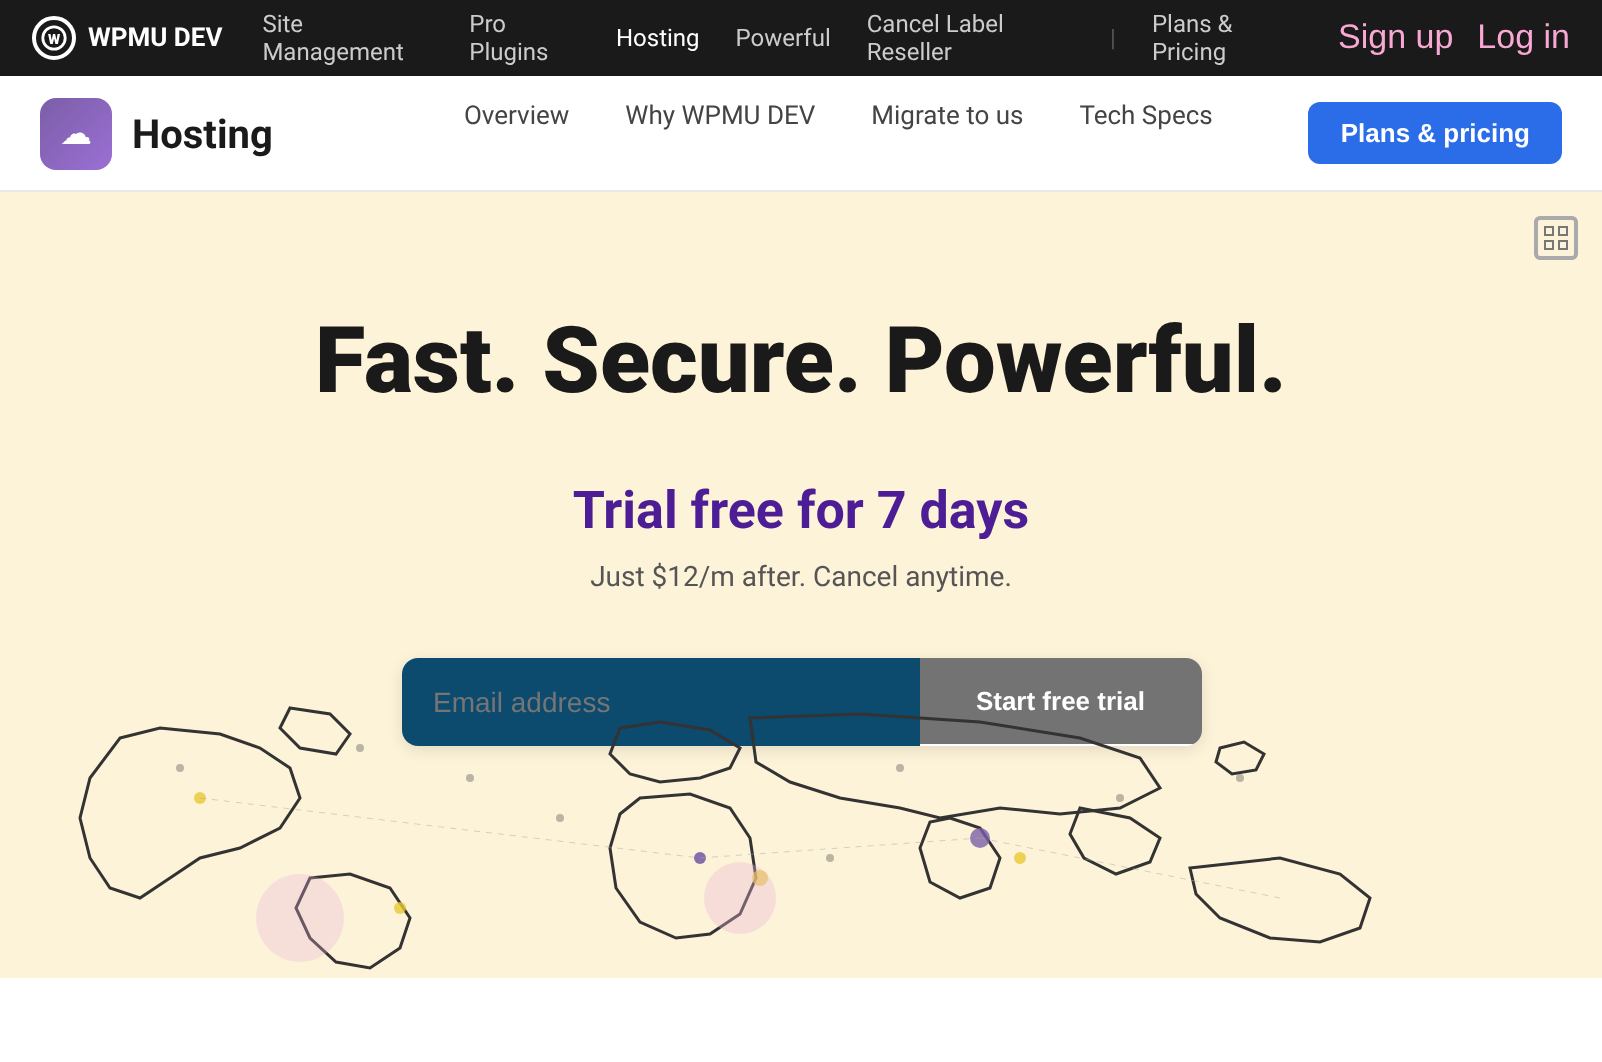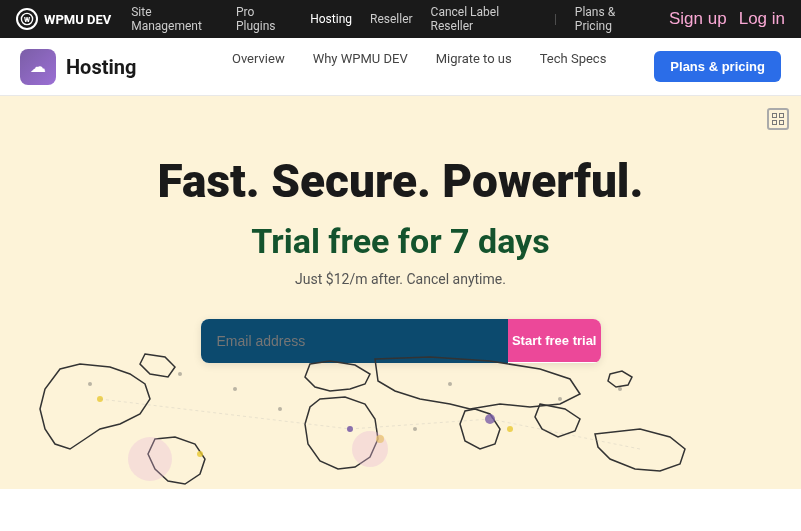"Reseller" a.top-nav-link { text: Reseller -> Powerful }
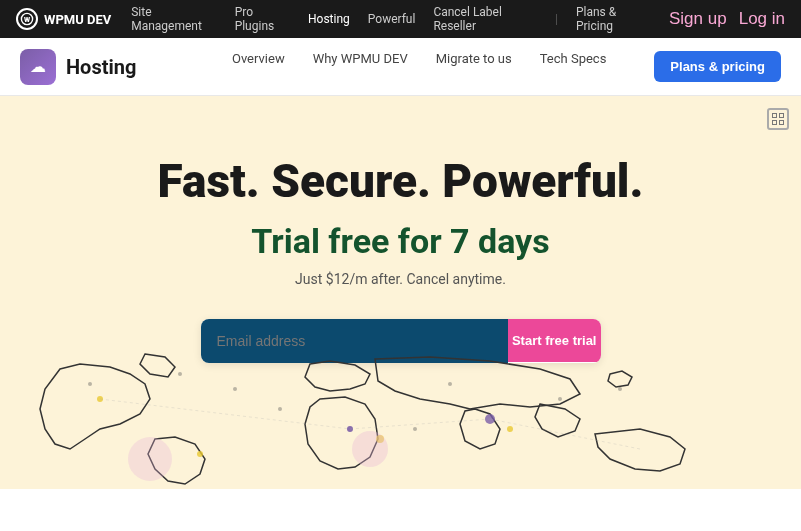"Trial free for 7 days" .hero-subtitle { color: #14532d -> #4c1d95; font-size: 34px -> 26px; margin-top: none -> 20px }
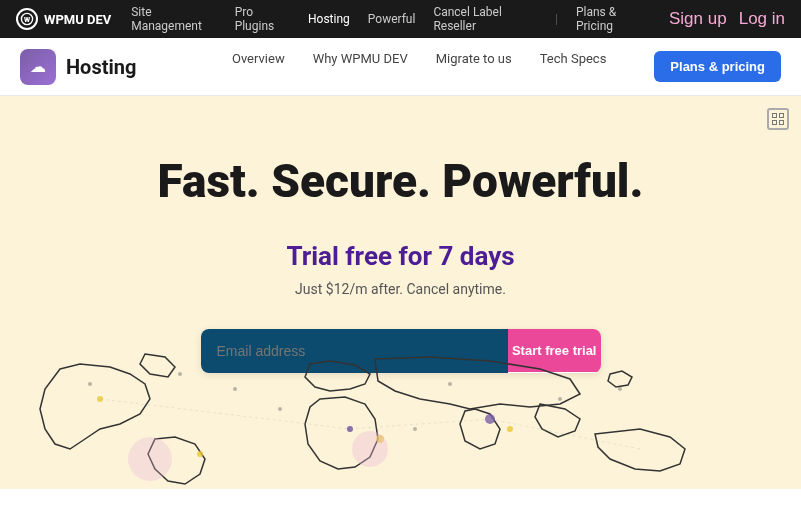"Start free trial" .hero-submit { background: #ec4899 -> #737373; padding: 14px 4px -> 14px 28px }
